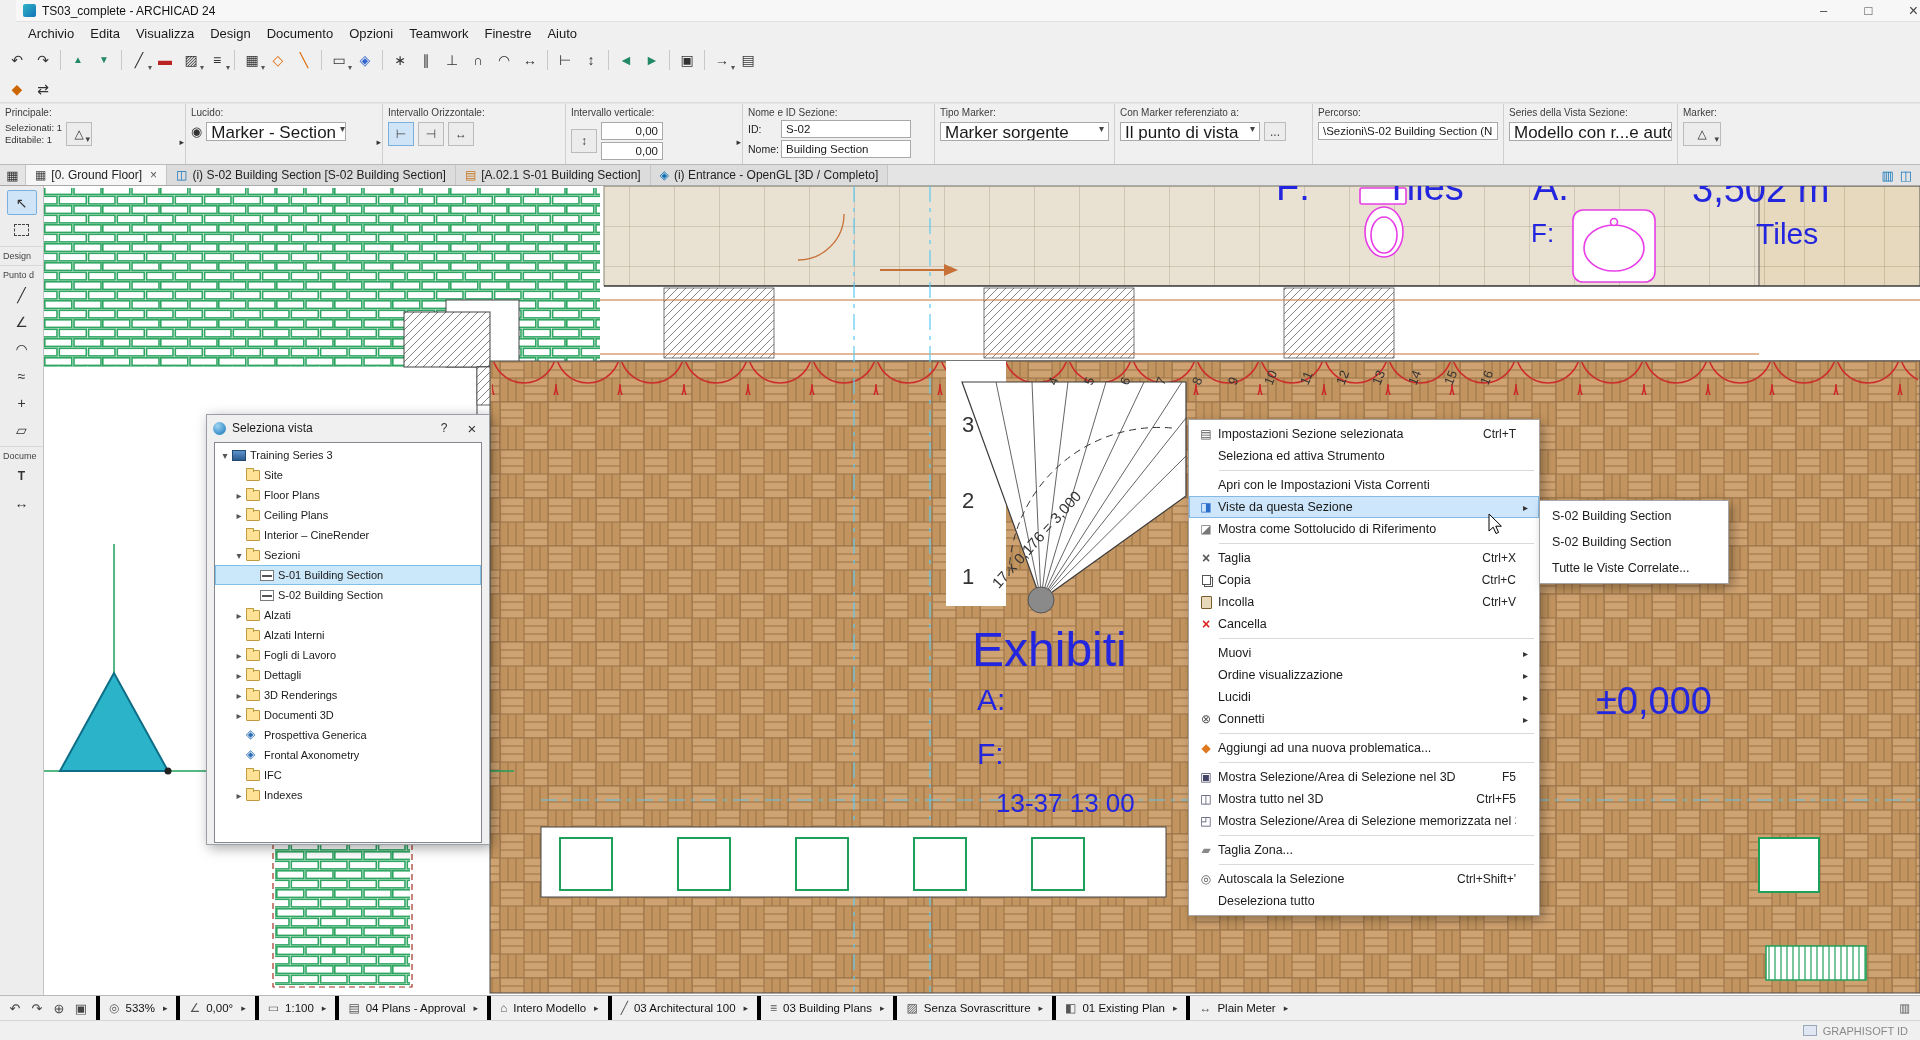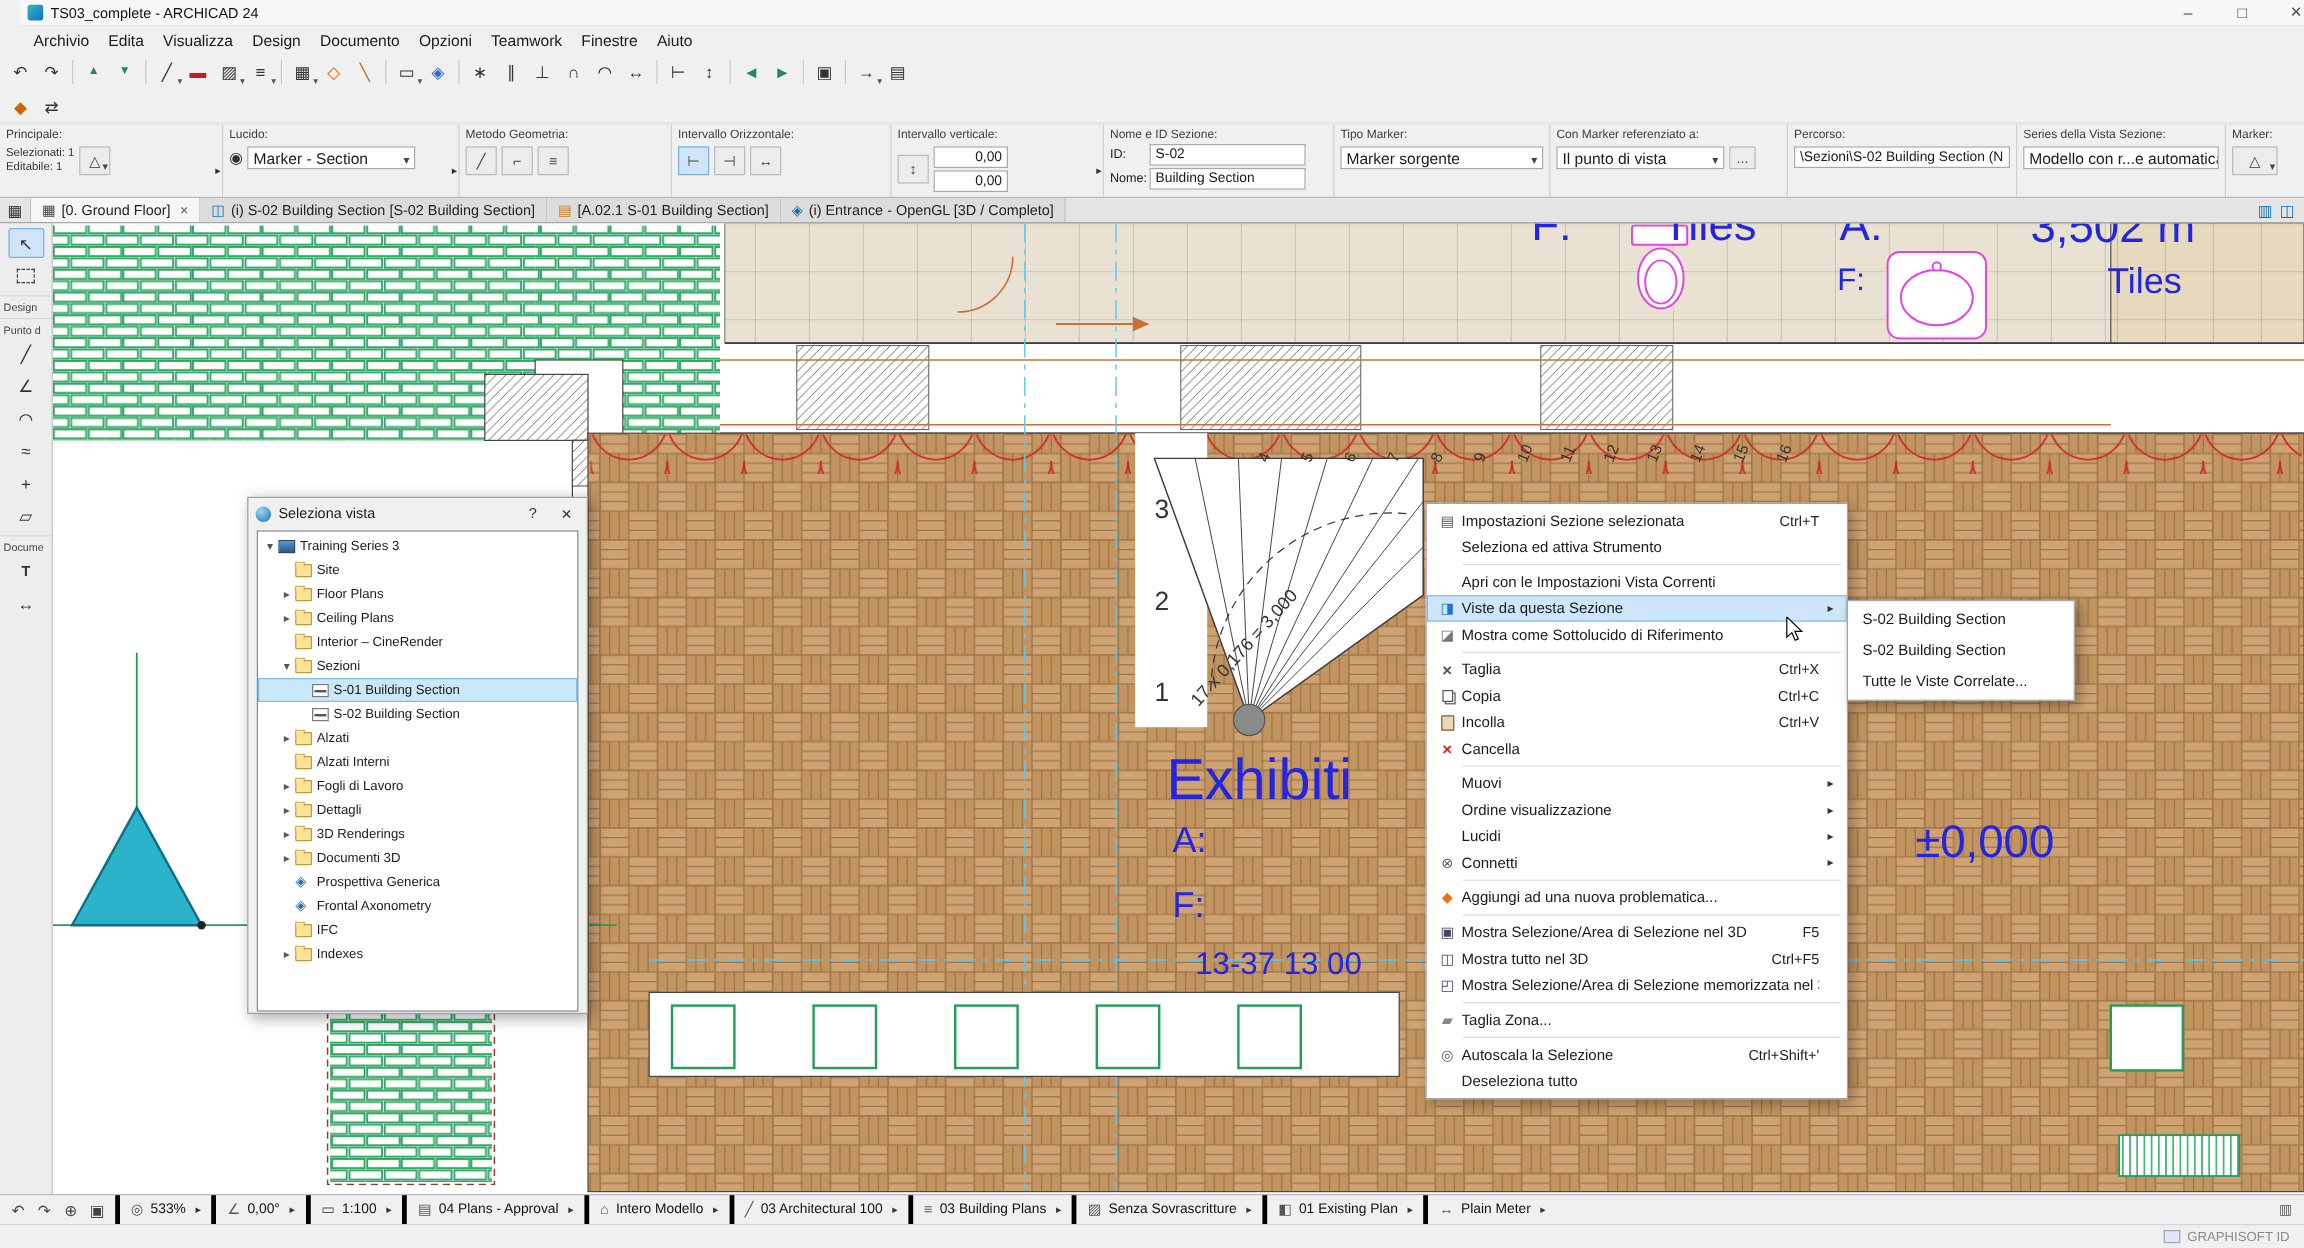"Metodo Geometria:" div.ib-sec { html: <div> <div>Metodo Geometria:</div> <div> <span> <span></span> </span> <span> <span></span> </span> <span> <span></span> </span> </div> </div> -> none }
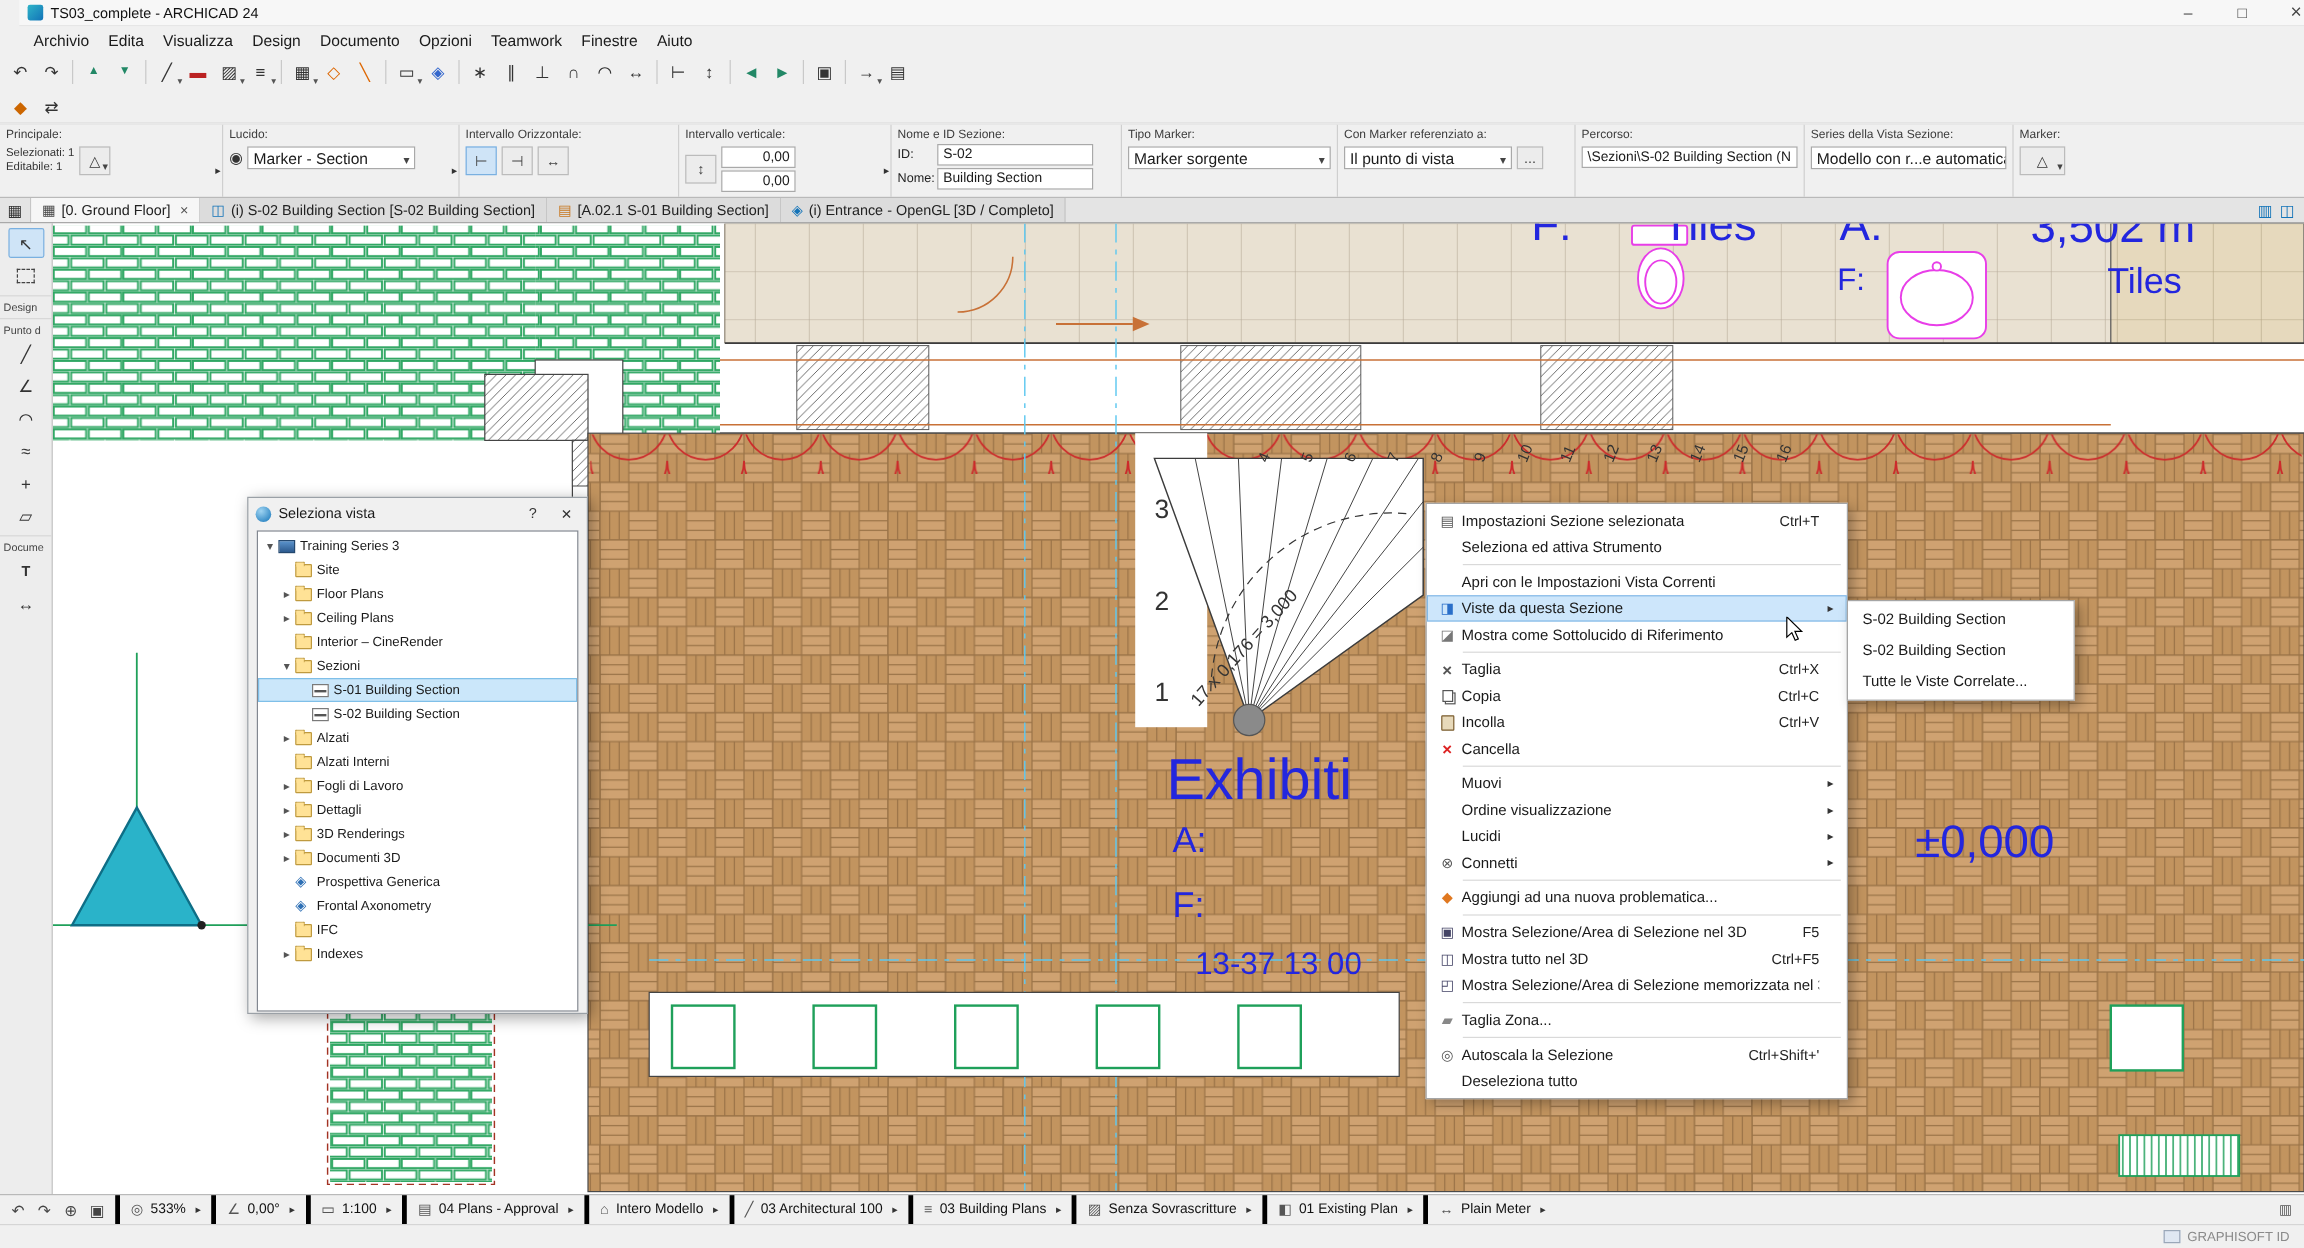"Marker - Section" .ib-select { align-items: flex-end -> flex-start; font-size: 13px -> 17px }
